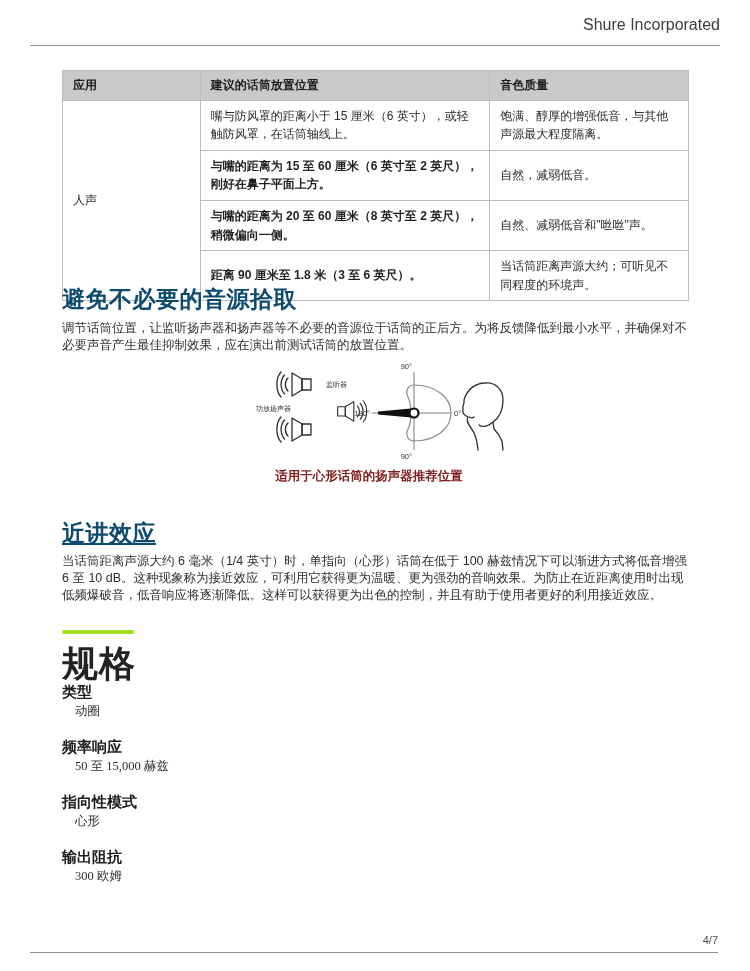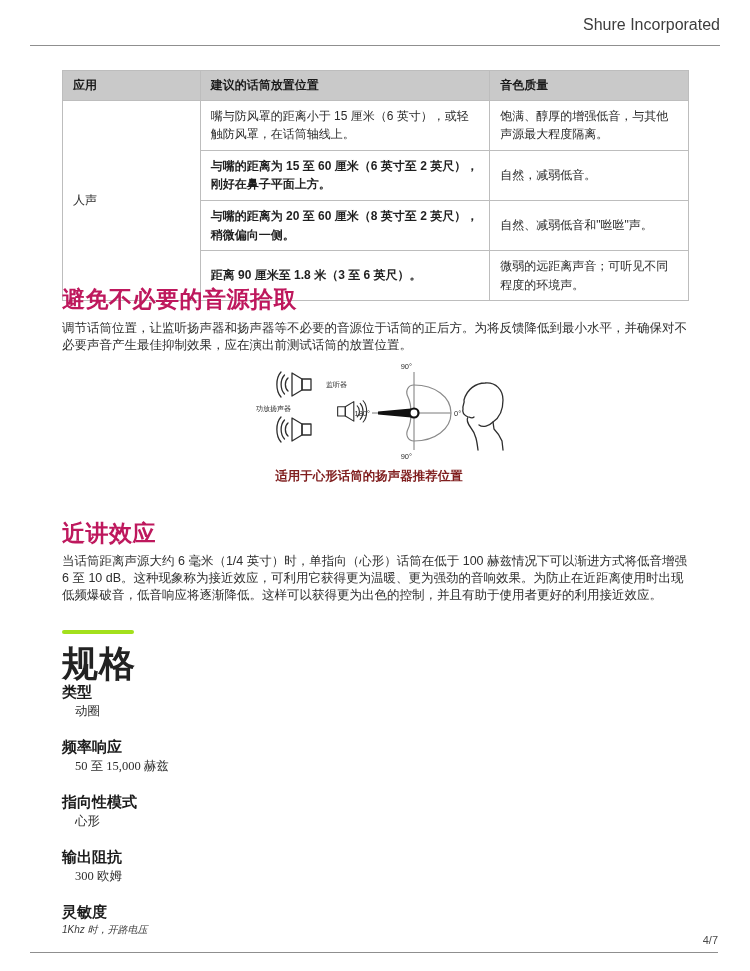"微弱的远距离声音；可听见不同程度的环境声。" td { text: 微弱的远距离声音 -> 当话筒距离声源大约 }
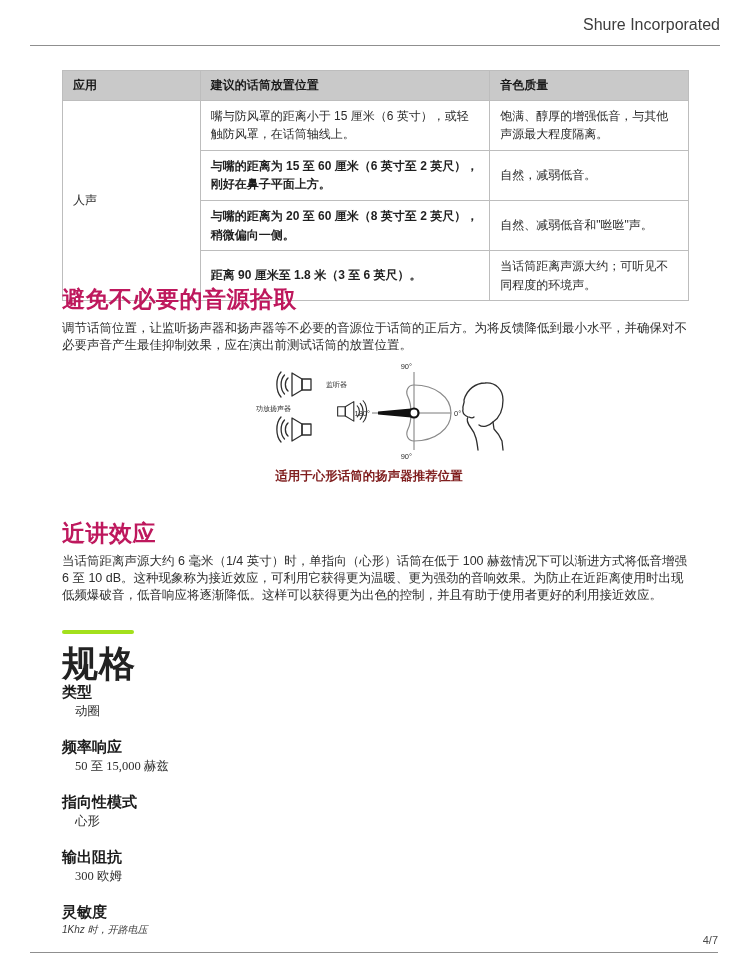"避免不必要的音源拾取" .sec-title { color: #be185d -> #0c4a6e }
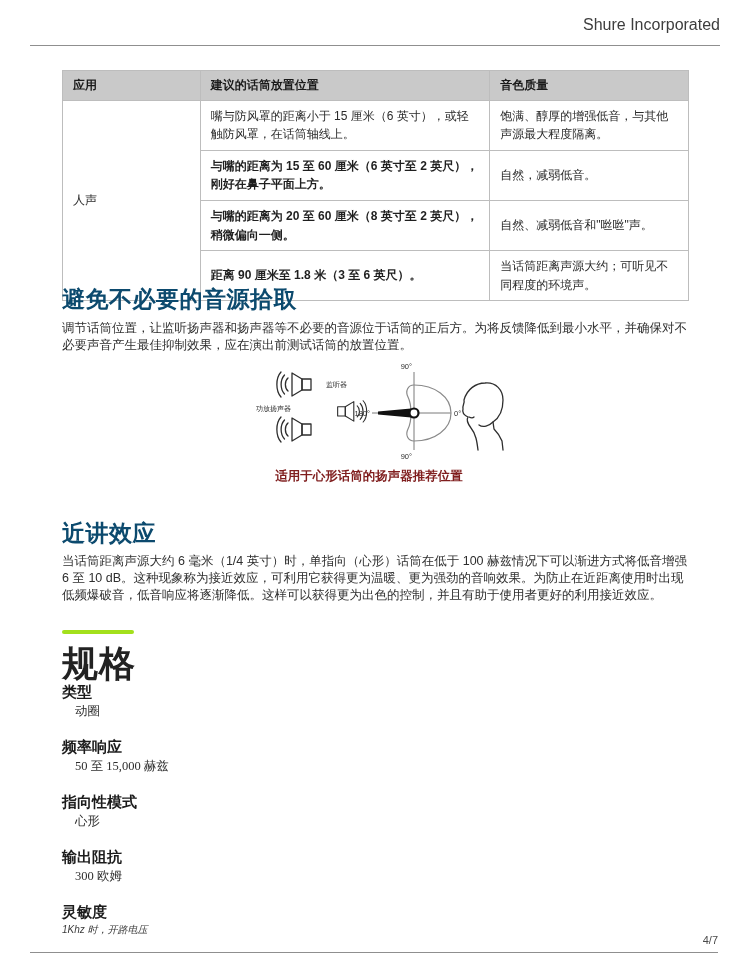"近讲效应" .sec2-title { text-decoration: none -> underline }
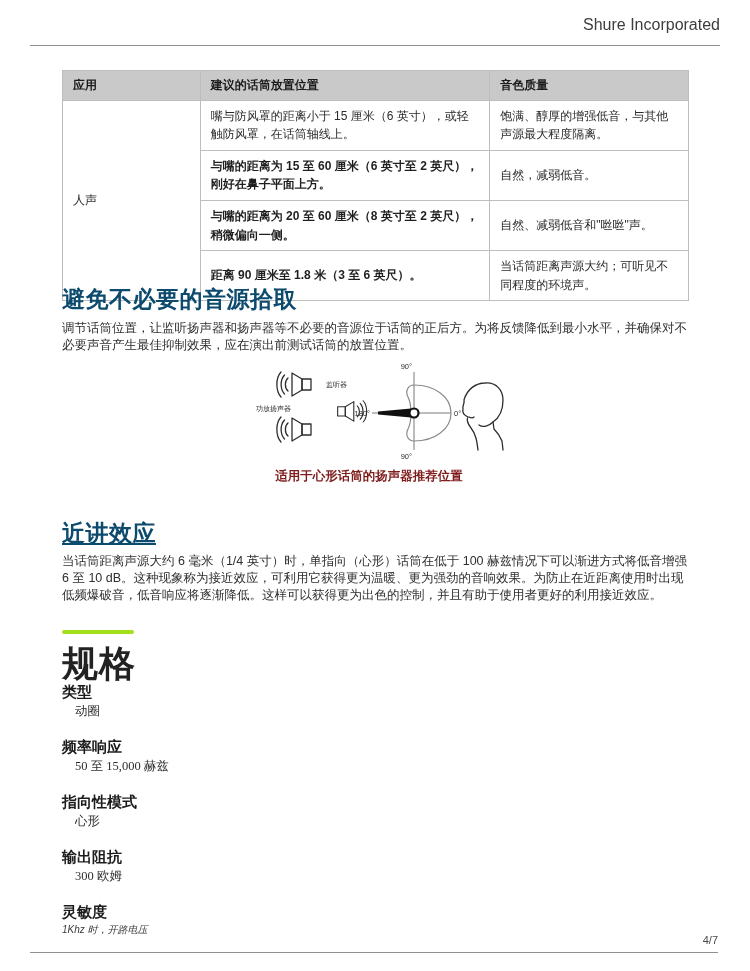"灵敏度" div.spec-group { html: <div> <div>灵敏度</div> <div>1Khz 时，开路电压</div> </div> -> none }
